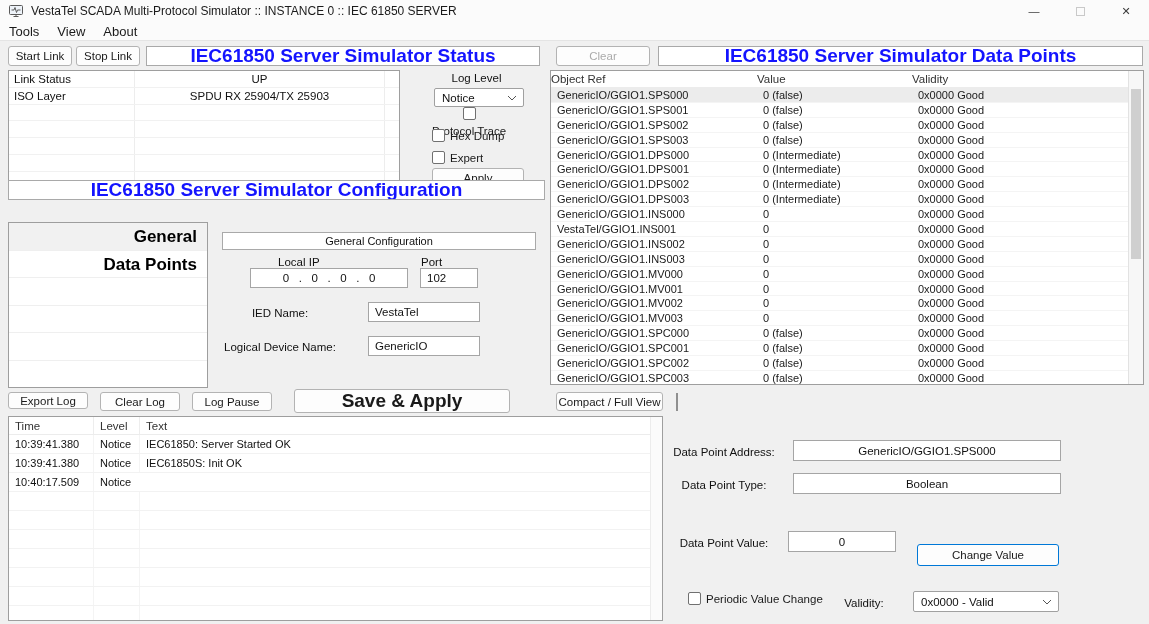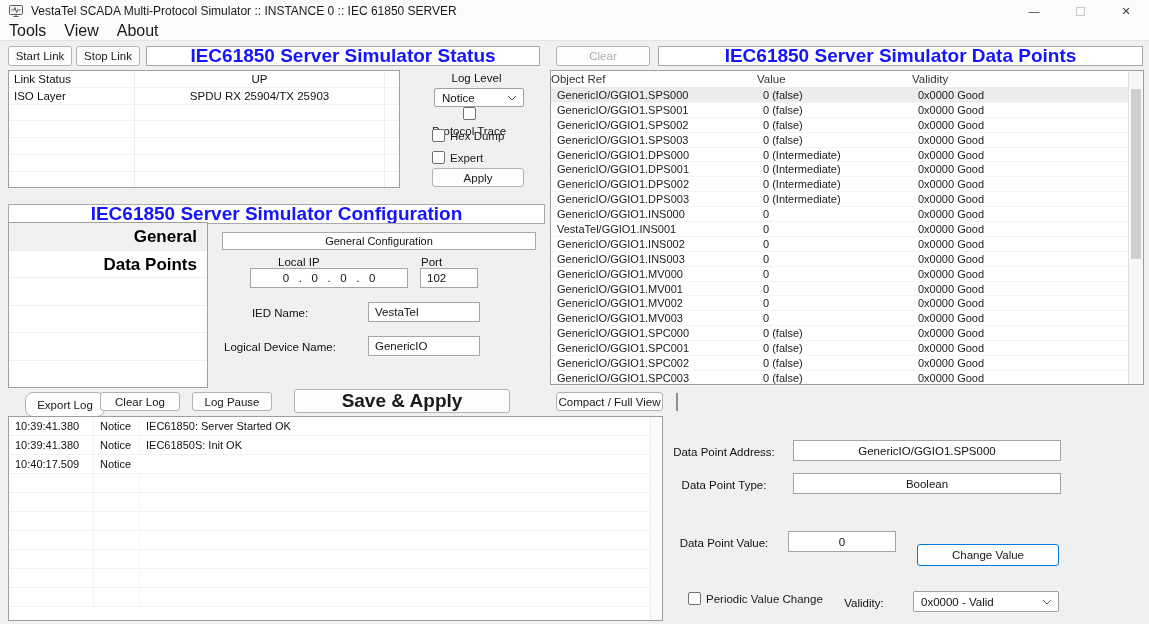"Tools" .menu-item { font-size: 16px -> 13px }
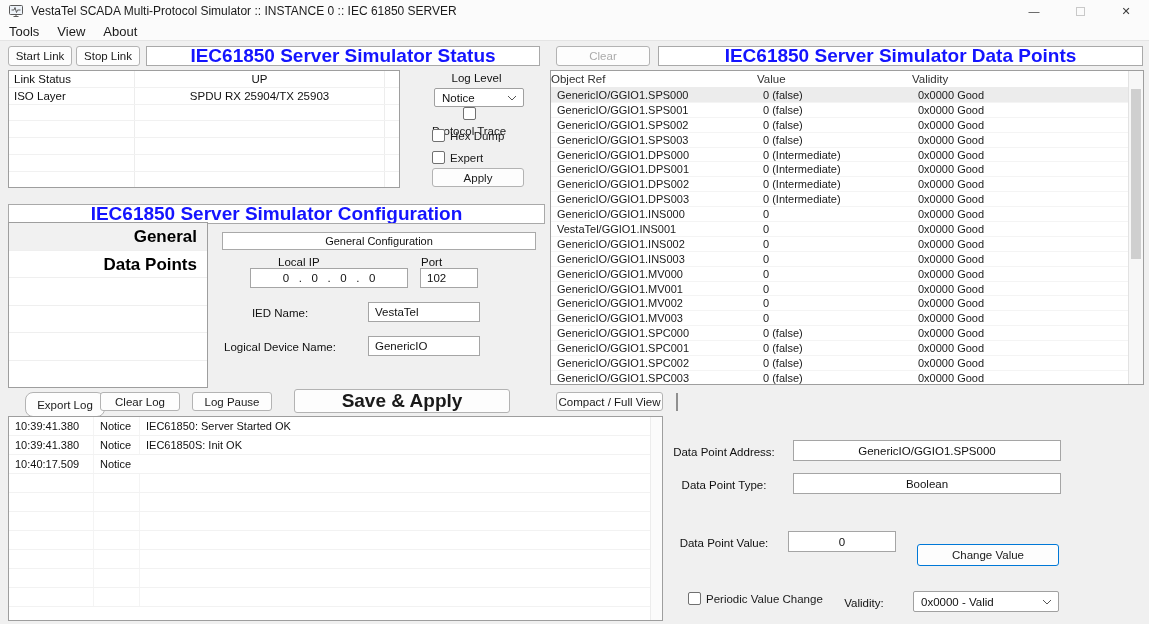"IEC61850 Server Simulator Configuration" div.title-box { top: 204px -> 180px }
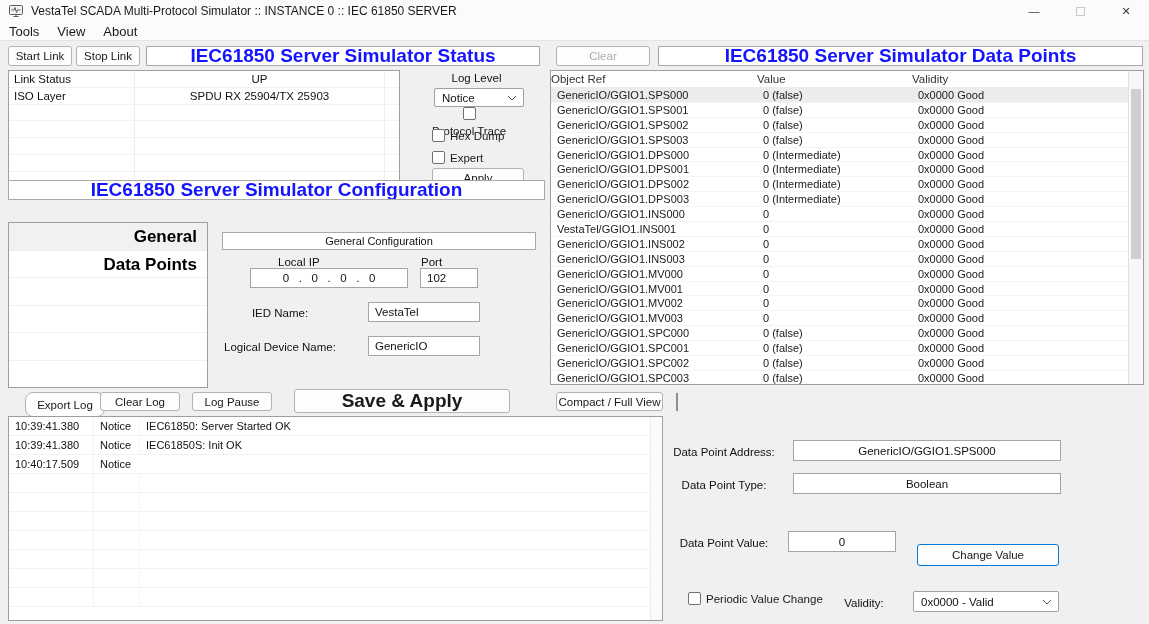"Export Log" div.btn { border-radius: 8px -> none; height: 25px -> 17px; left: 25px -> 8px }
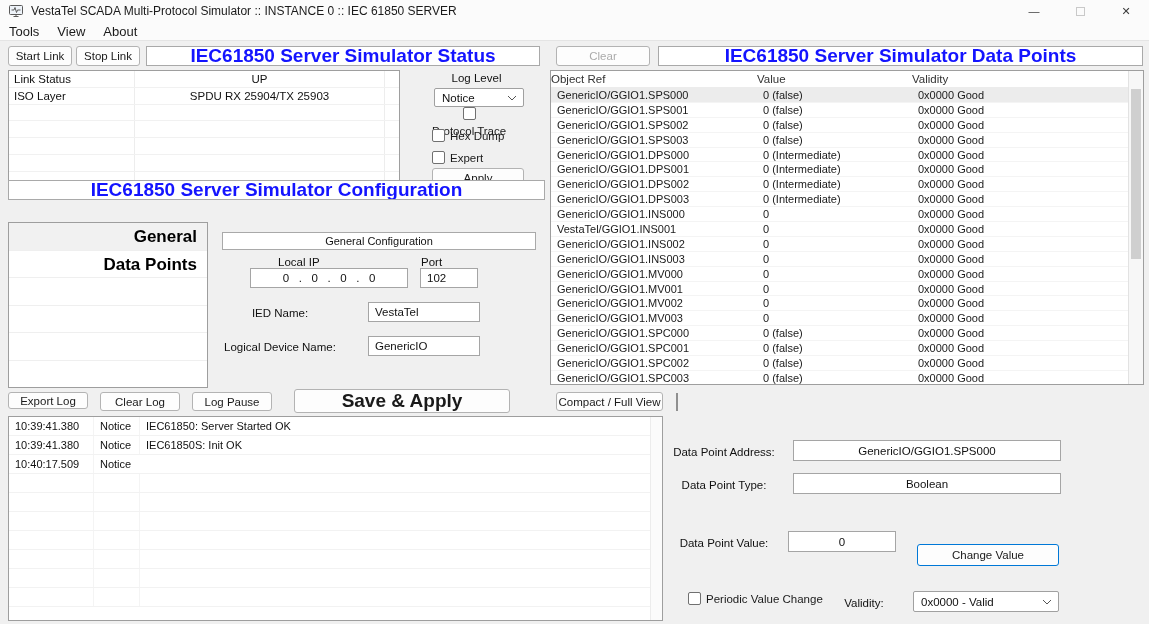"Time" div.log-head { html: none -> <div> <div>Time</div> <div>Level</div> <div>Text</div> </div> }
